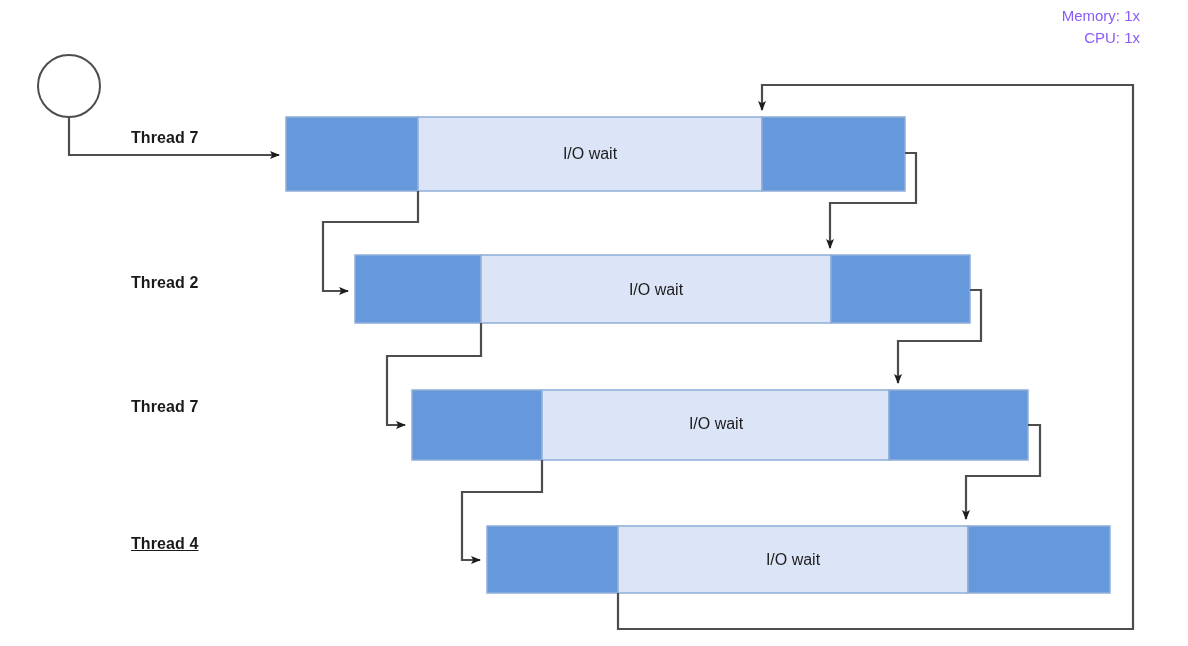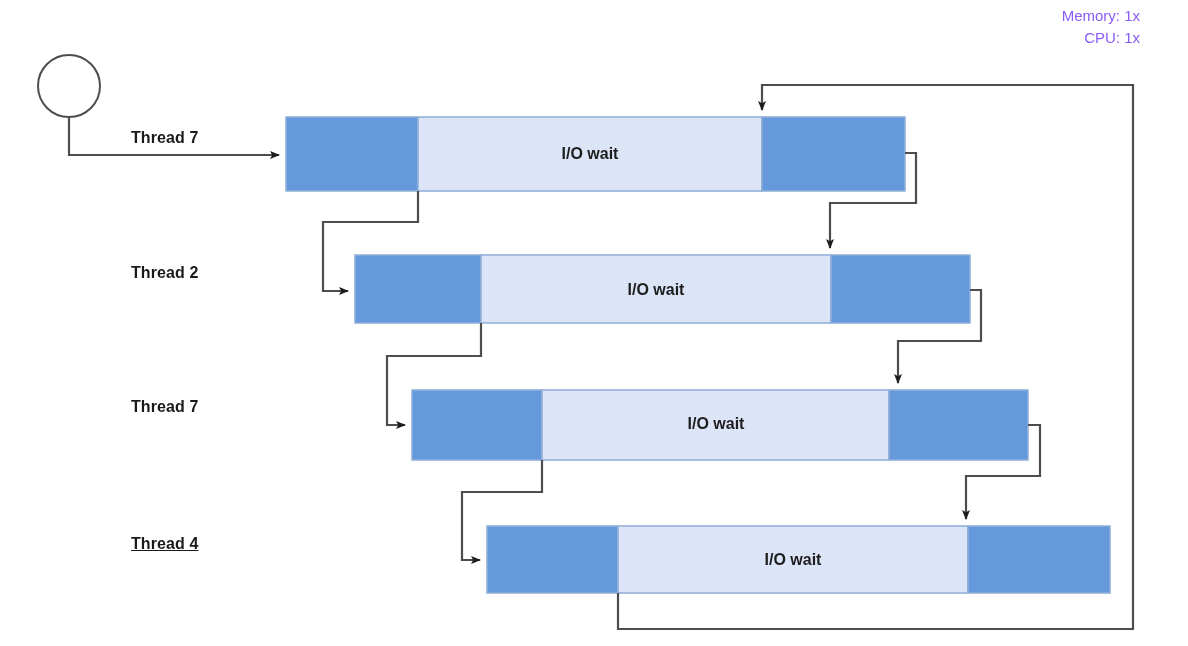"I/O wait" .io-label { font-weight: bold -> normal }
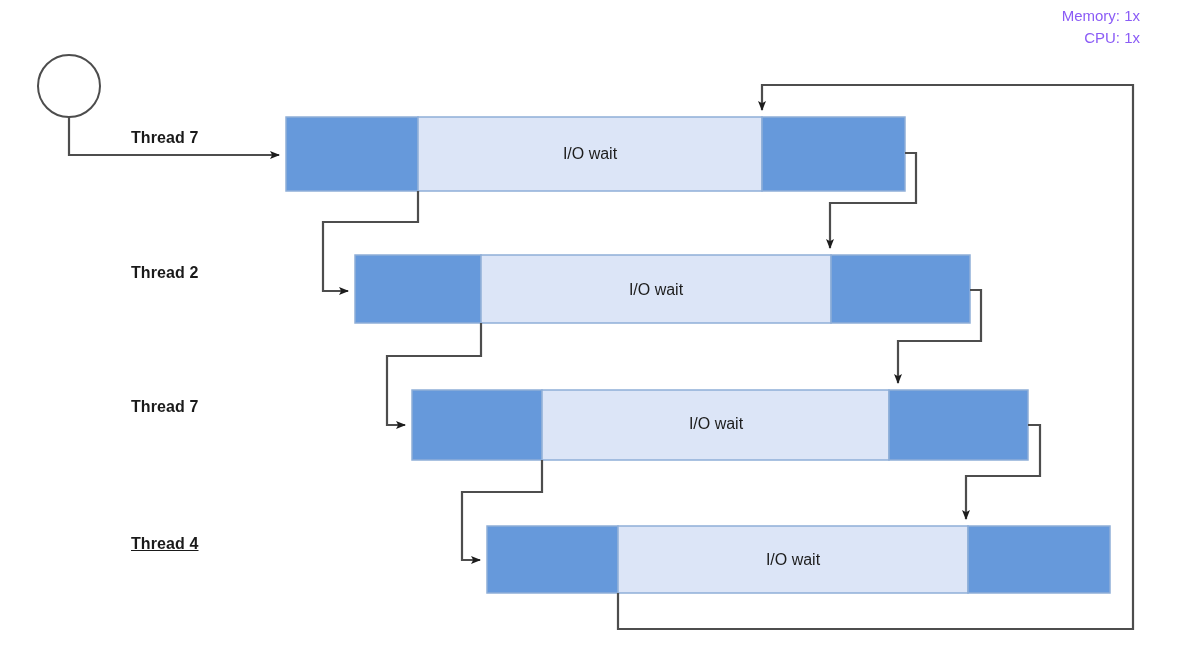"Thread 2" div.thread-label { top: 264px -> 274px }
